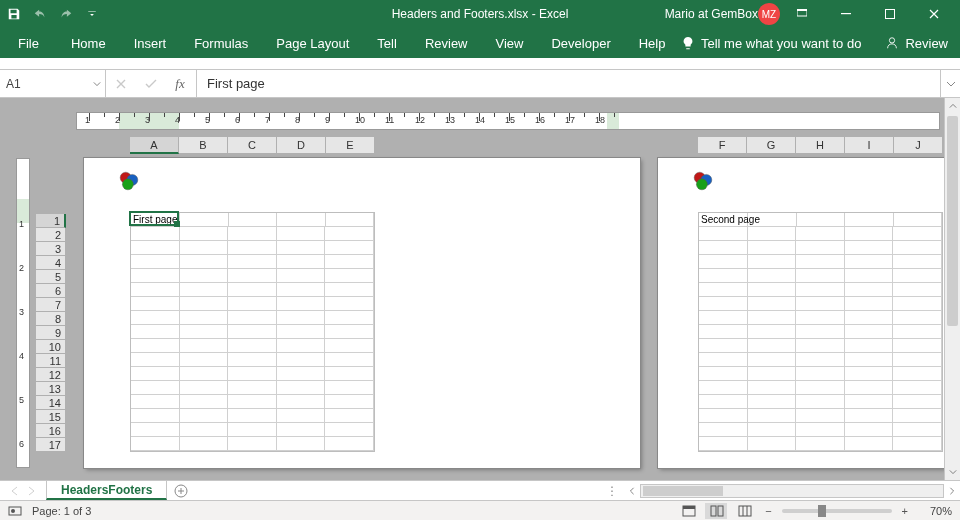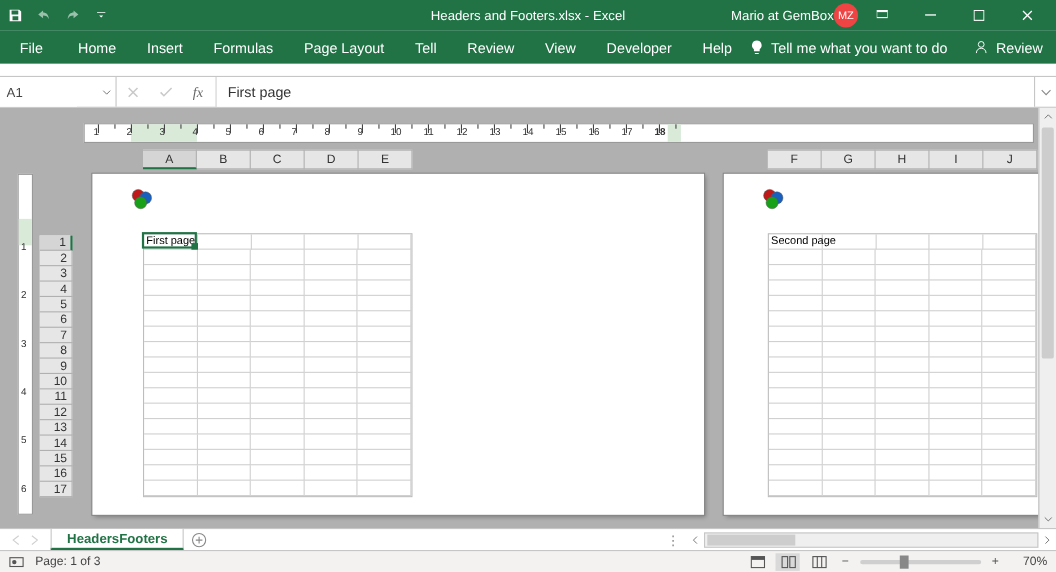"18" span.num { font-weight: bold -> none }
